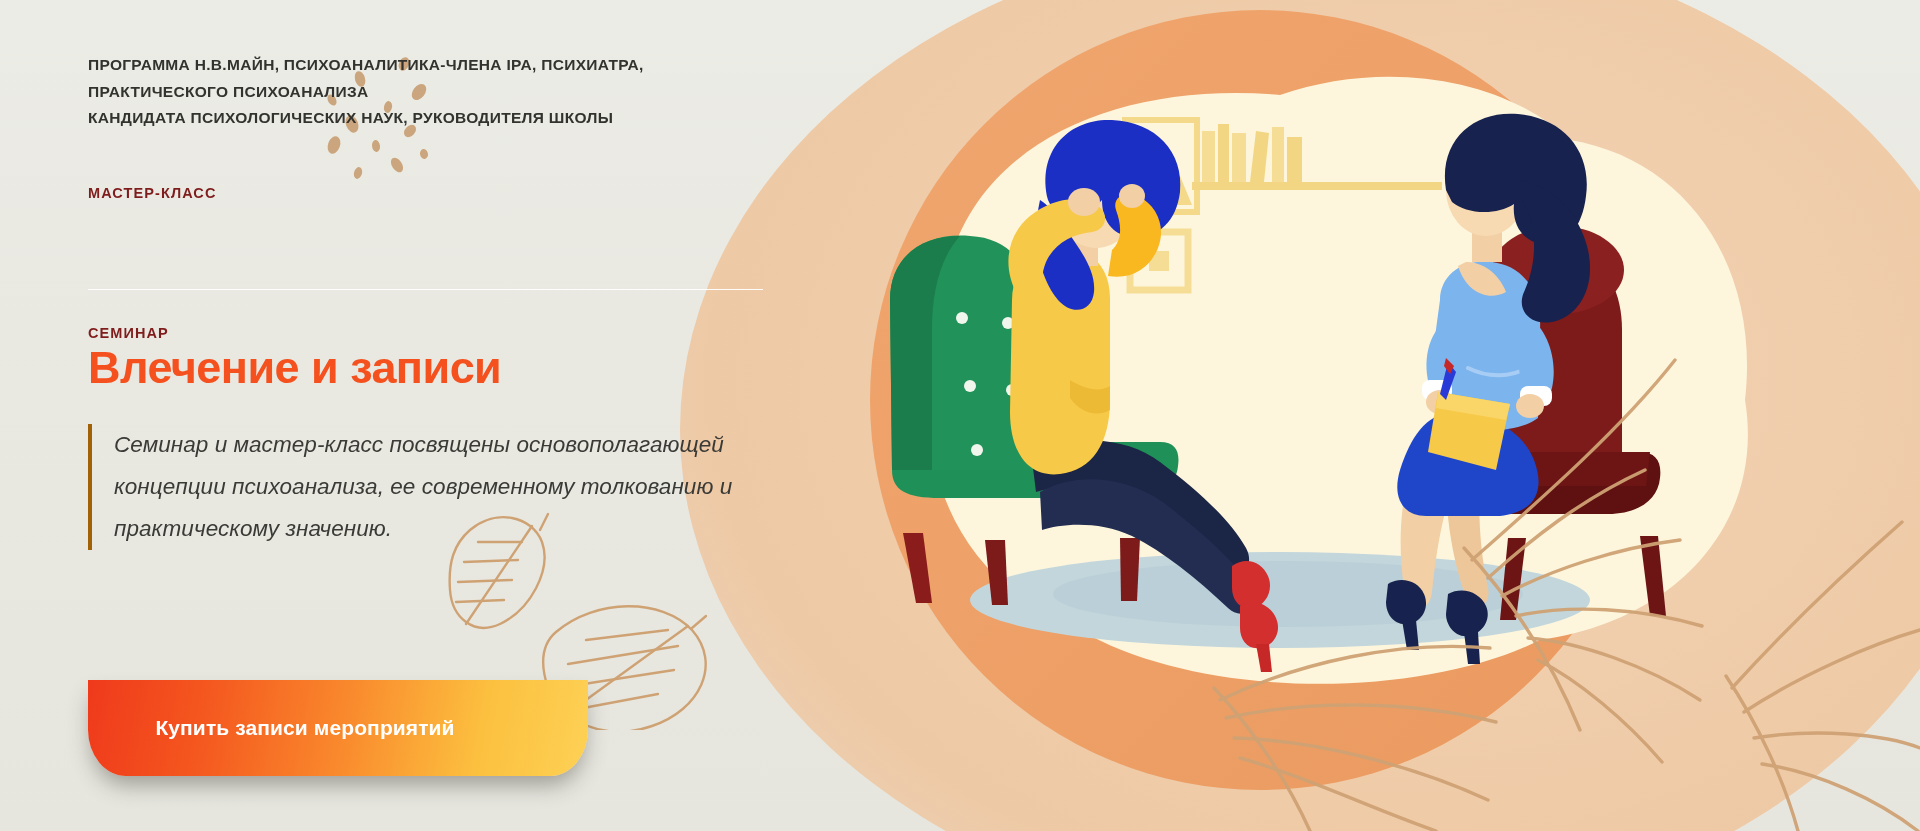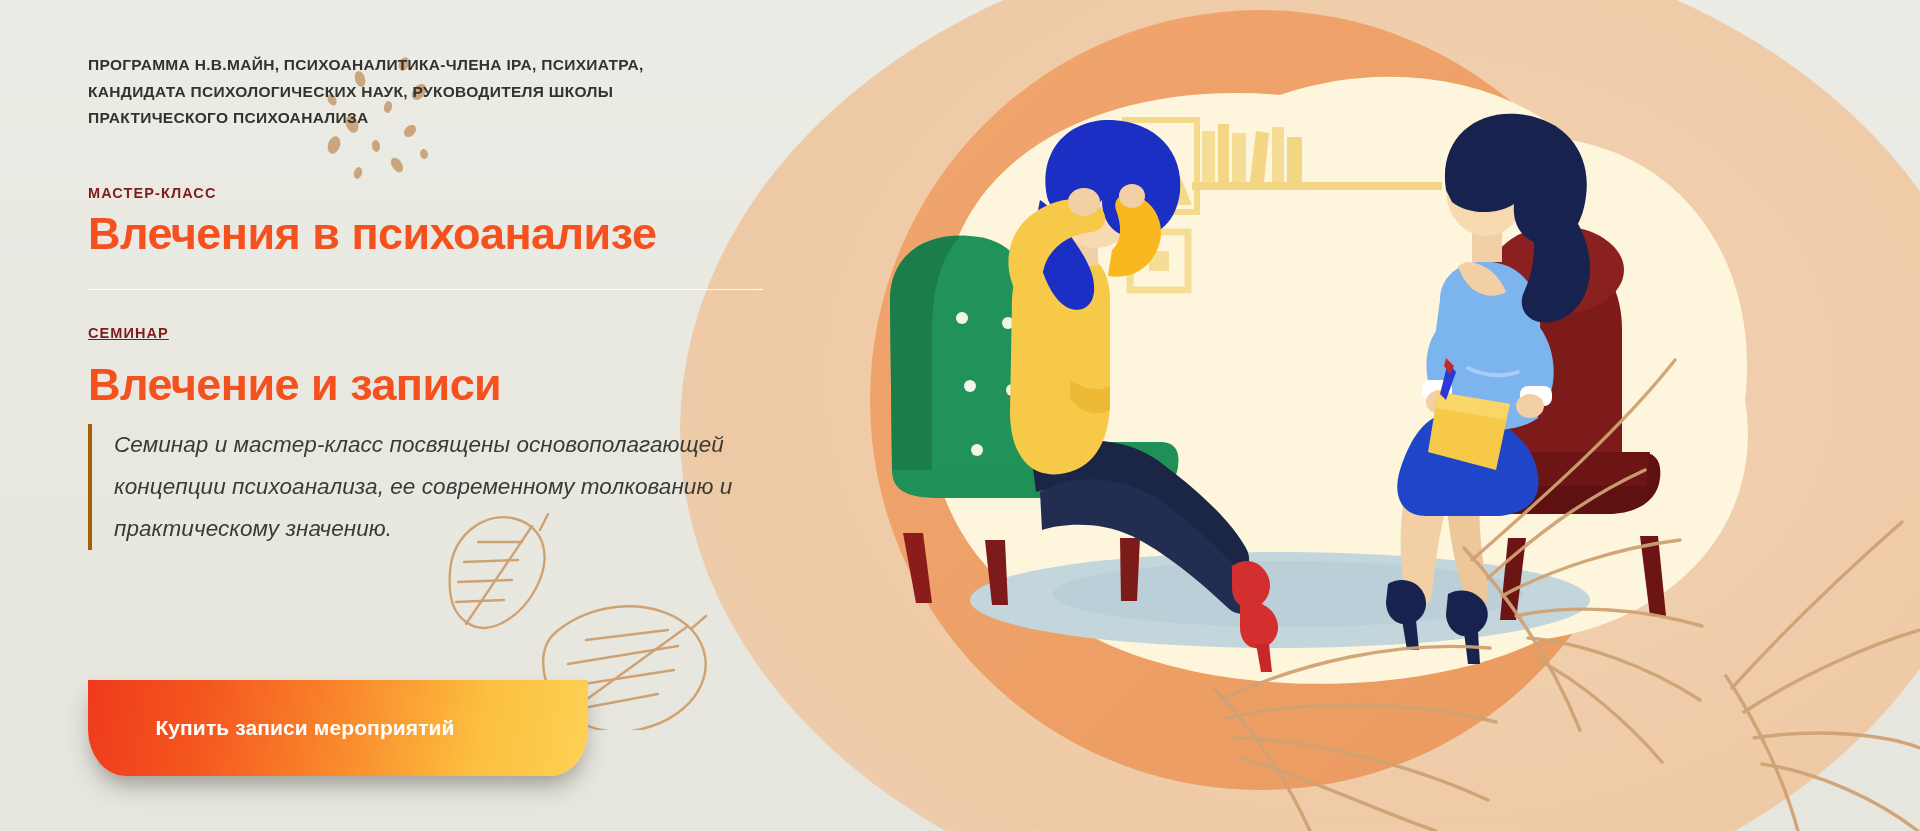"КАНДИДАТА ПСИХОЛОГИЧЕСКИХ НАУК," div.kicker-line { order: before "ПРАКТИЧЕСКОГО ПСИХОАНАЛИЗА" -> after "ПРАКТИЧЕСКОГО ПСИХОАНАЛИЗА" }
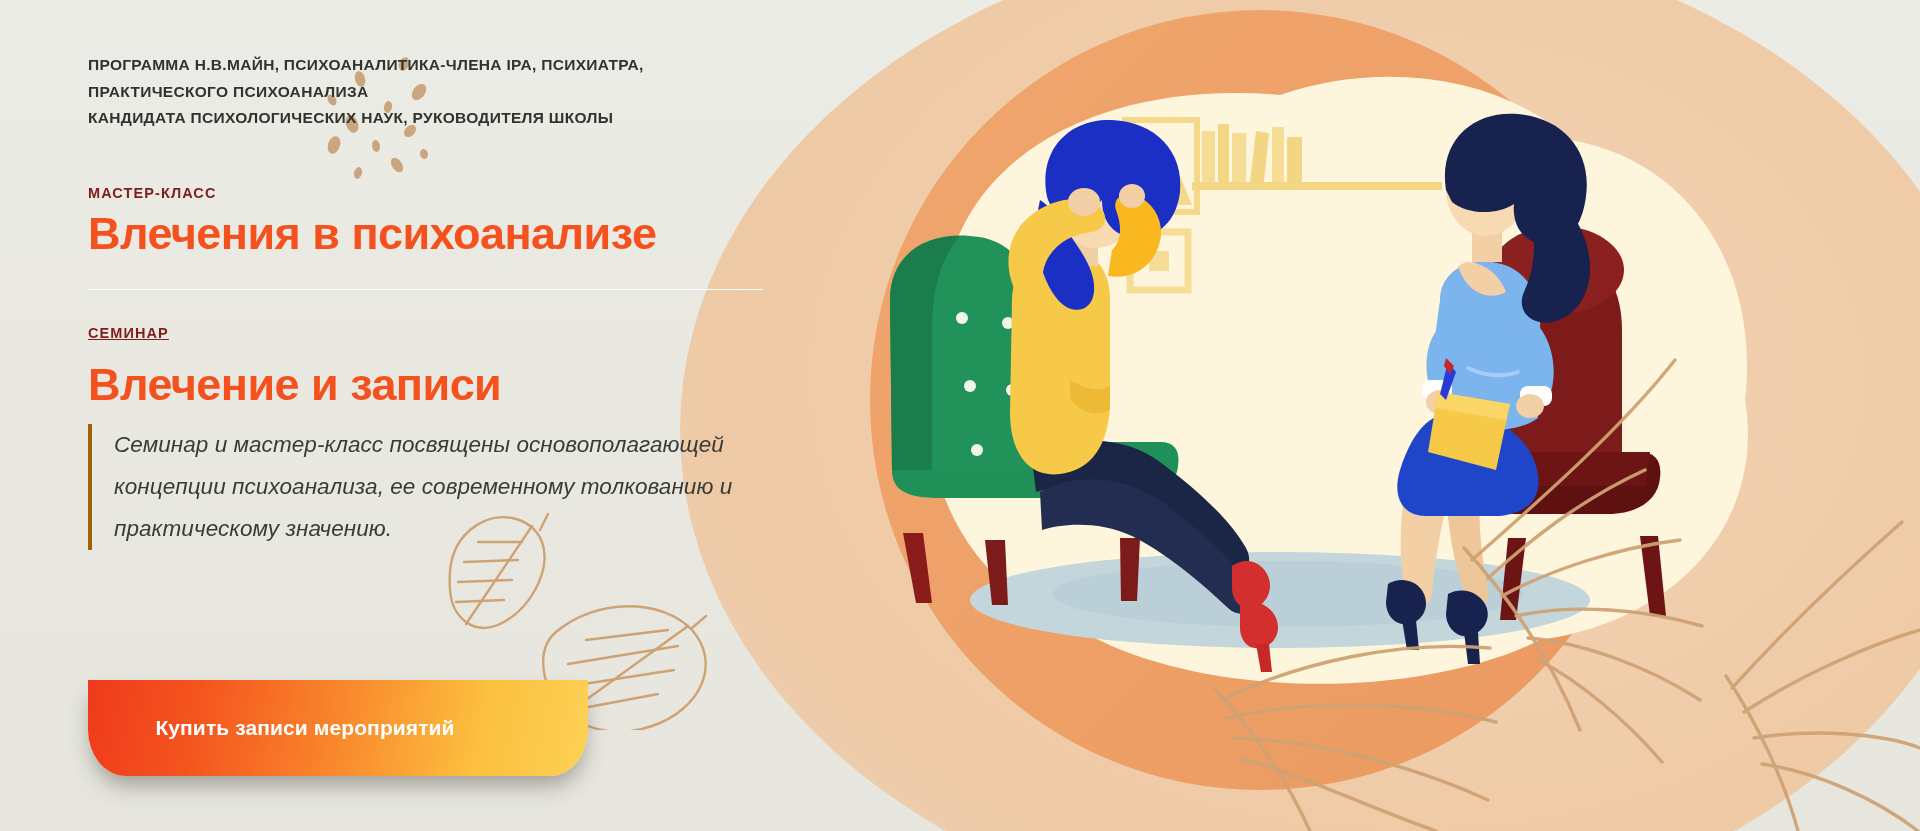"Влечения в психоанализе" h1.big-title { html: <h1>Влечения в психоанализе</h1> -> none }
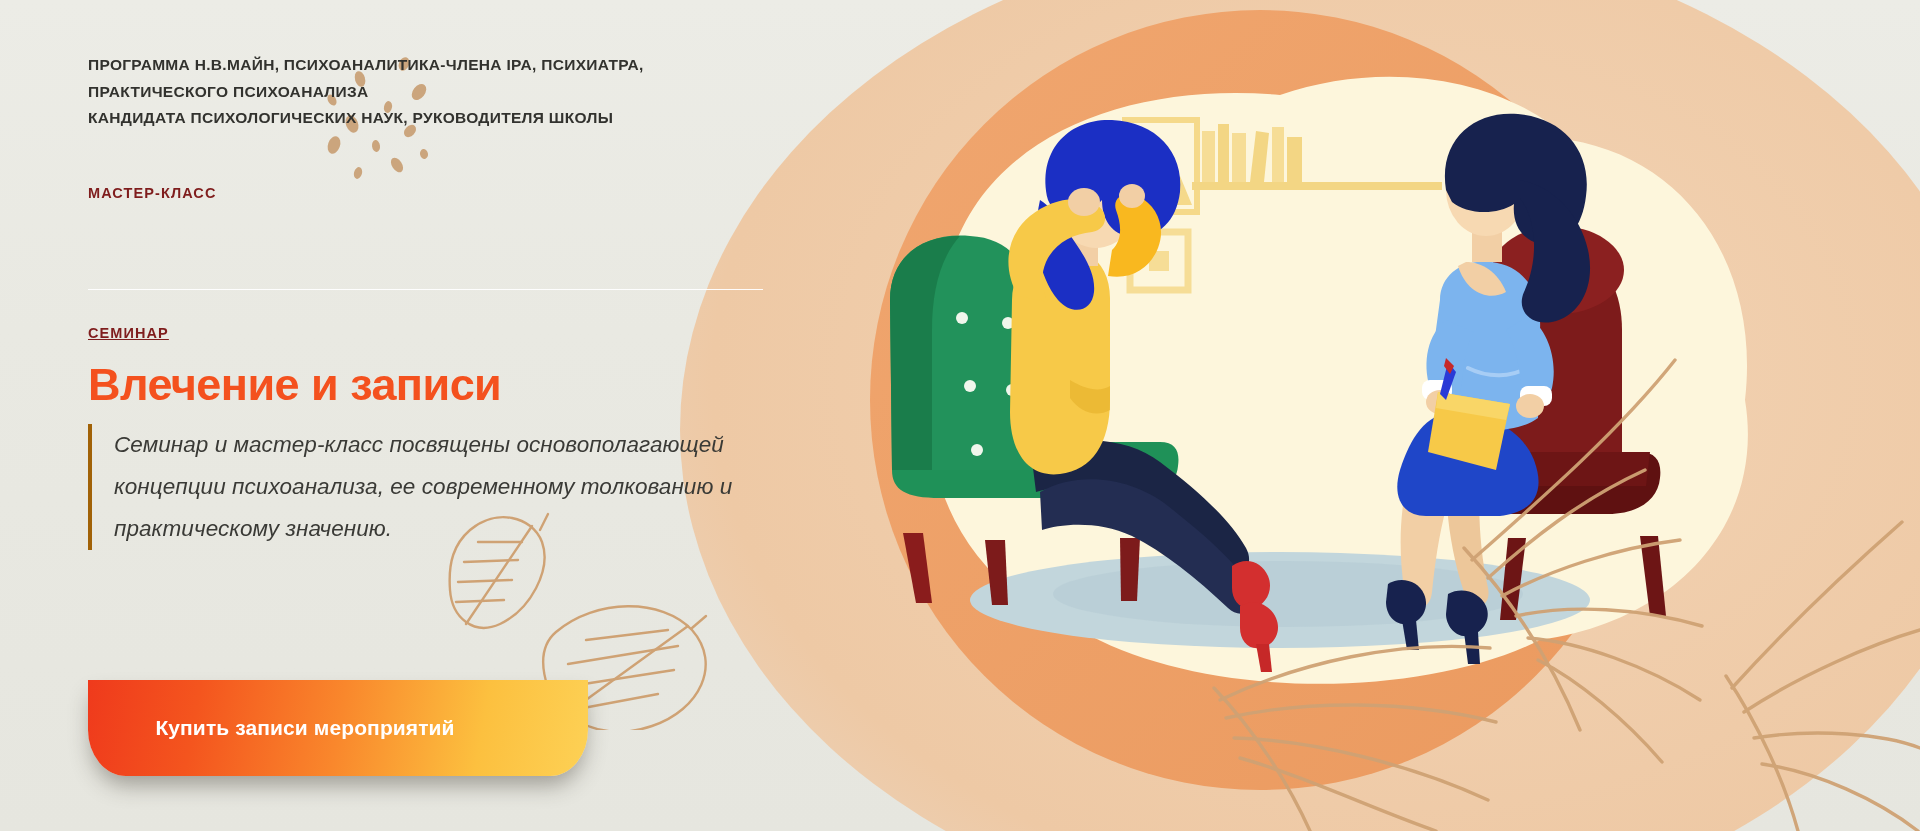"СЕМИНАР" .block-sem .eyebrow { margin-bottom: 20px -> 3px; text-decoration: underline -> none }
